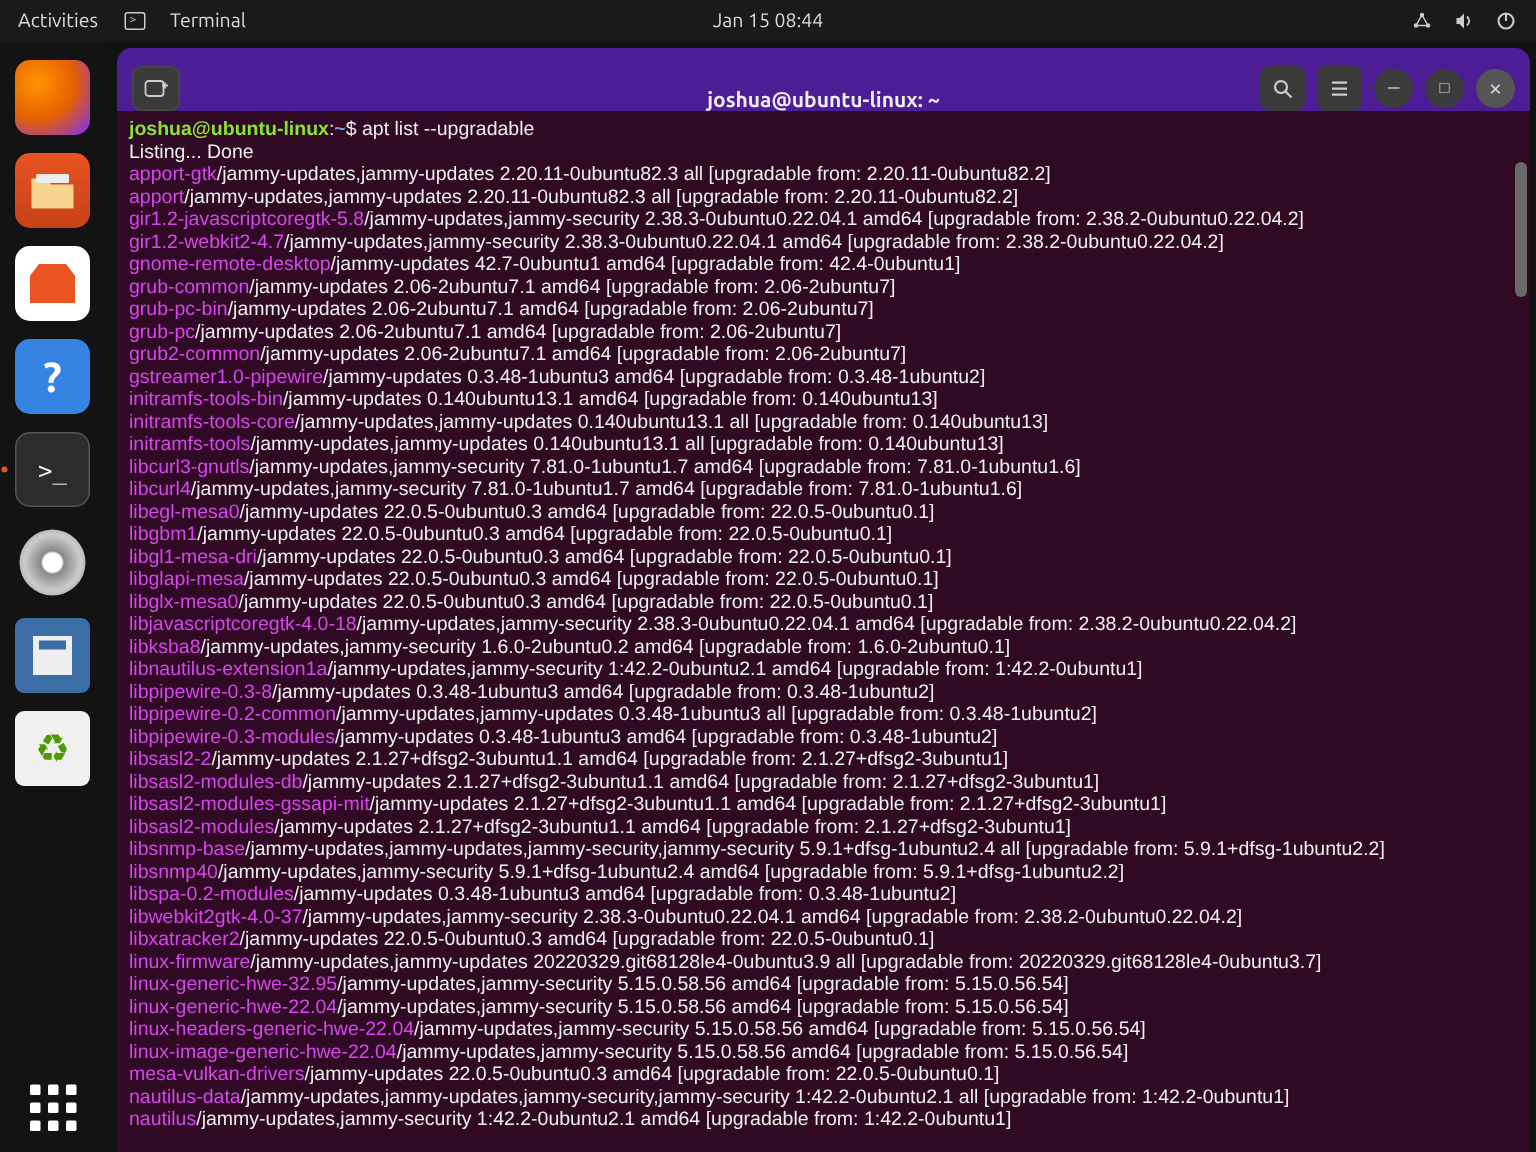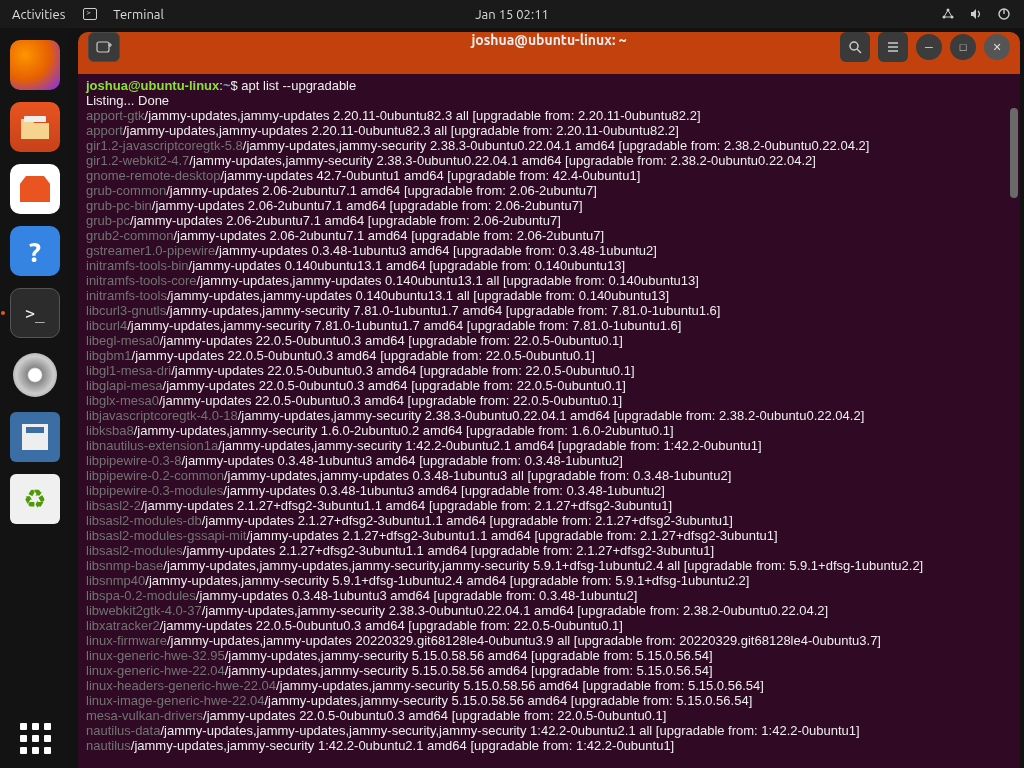"Jan 15 02:11" div.topbar-center { text: 02:11 -> 08:44 }
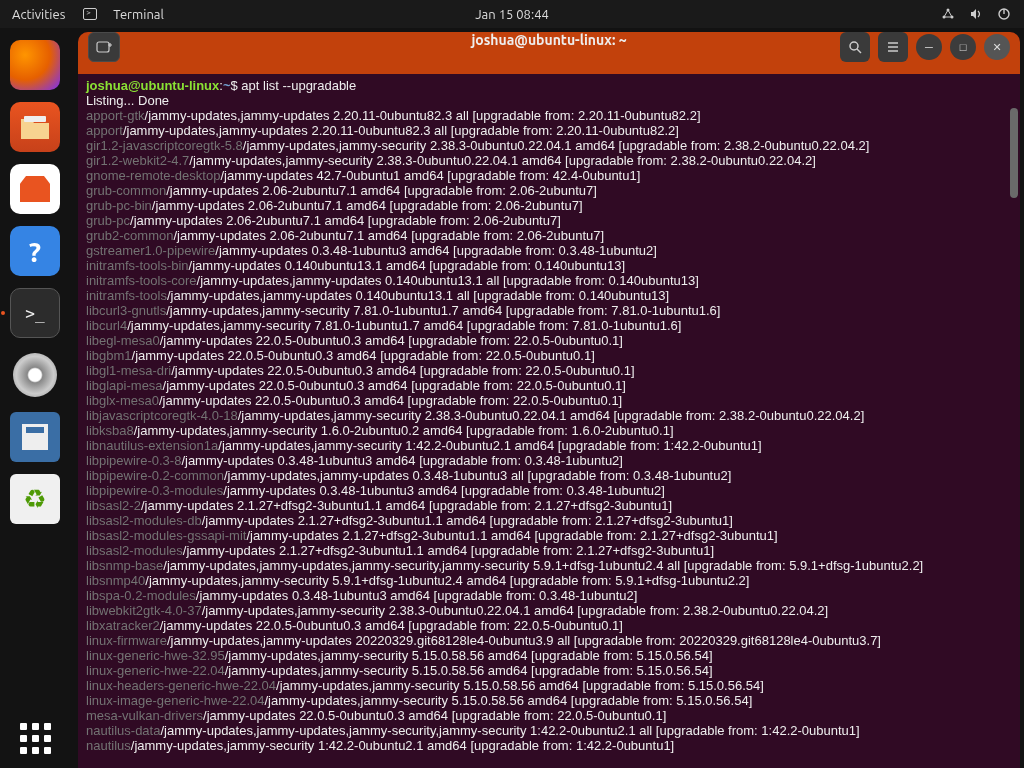"joshua@ubuntu-linux: ~" .titlebar { align-items: flex-start -> flex-end; background: #c2410c -> #4c1d95 }
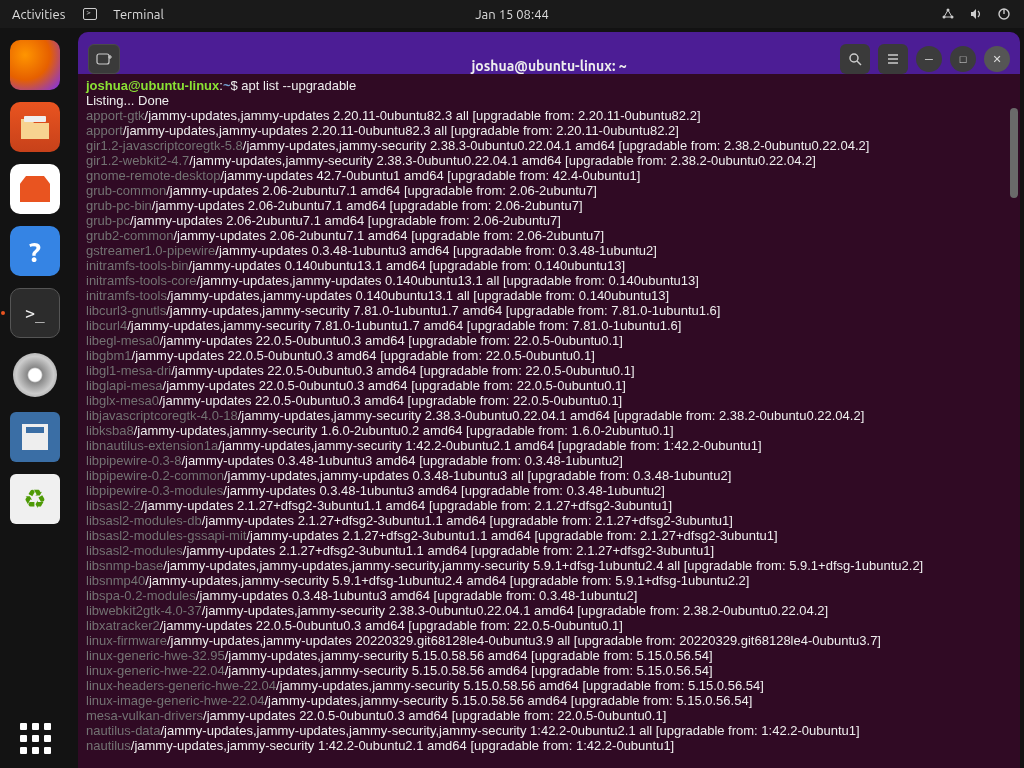"apport-gtk" .pkg { color: #737373 -> #d946ef }
